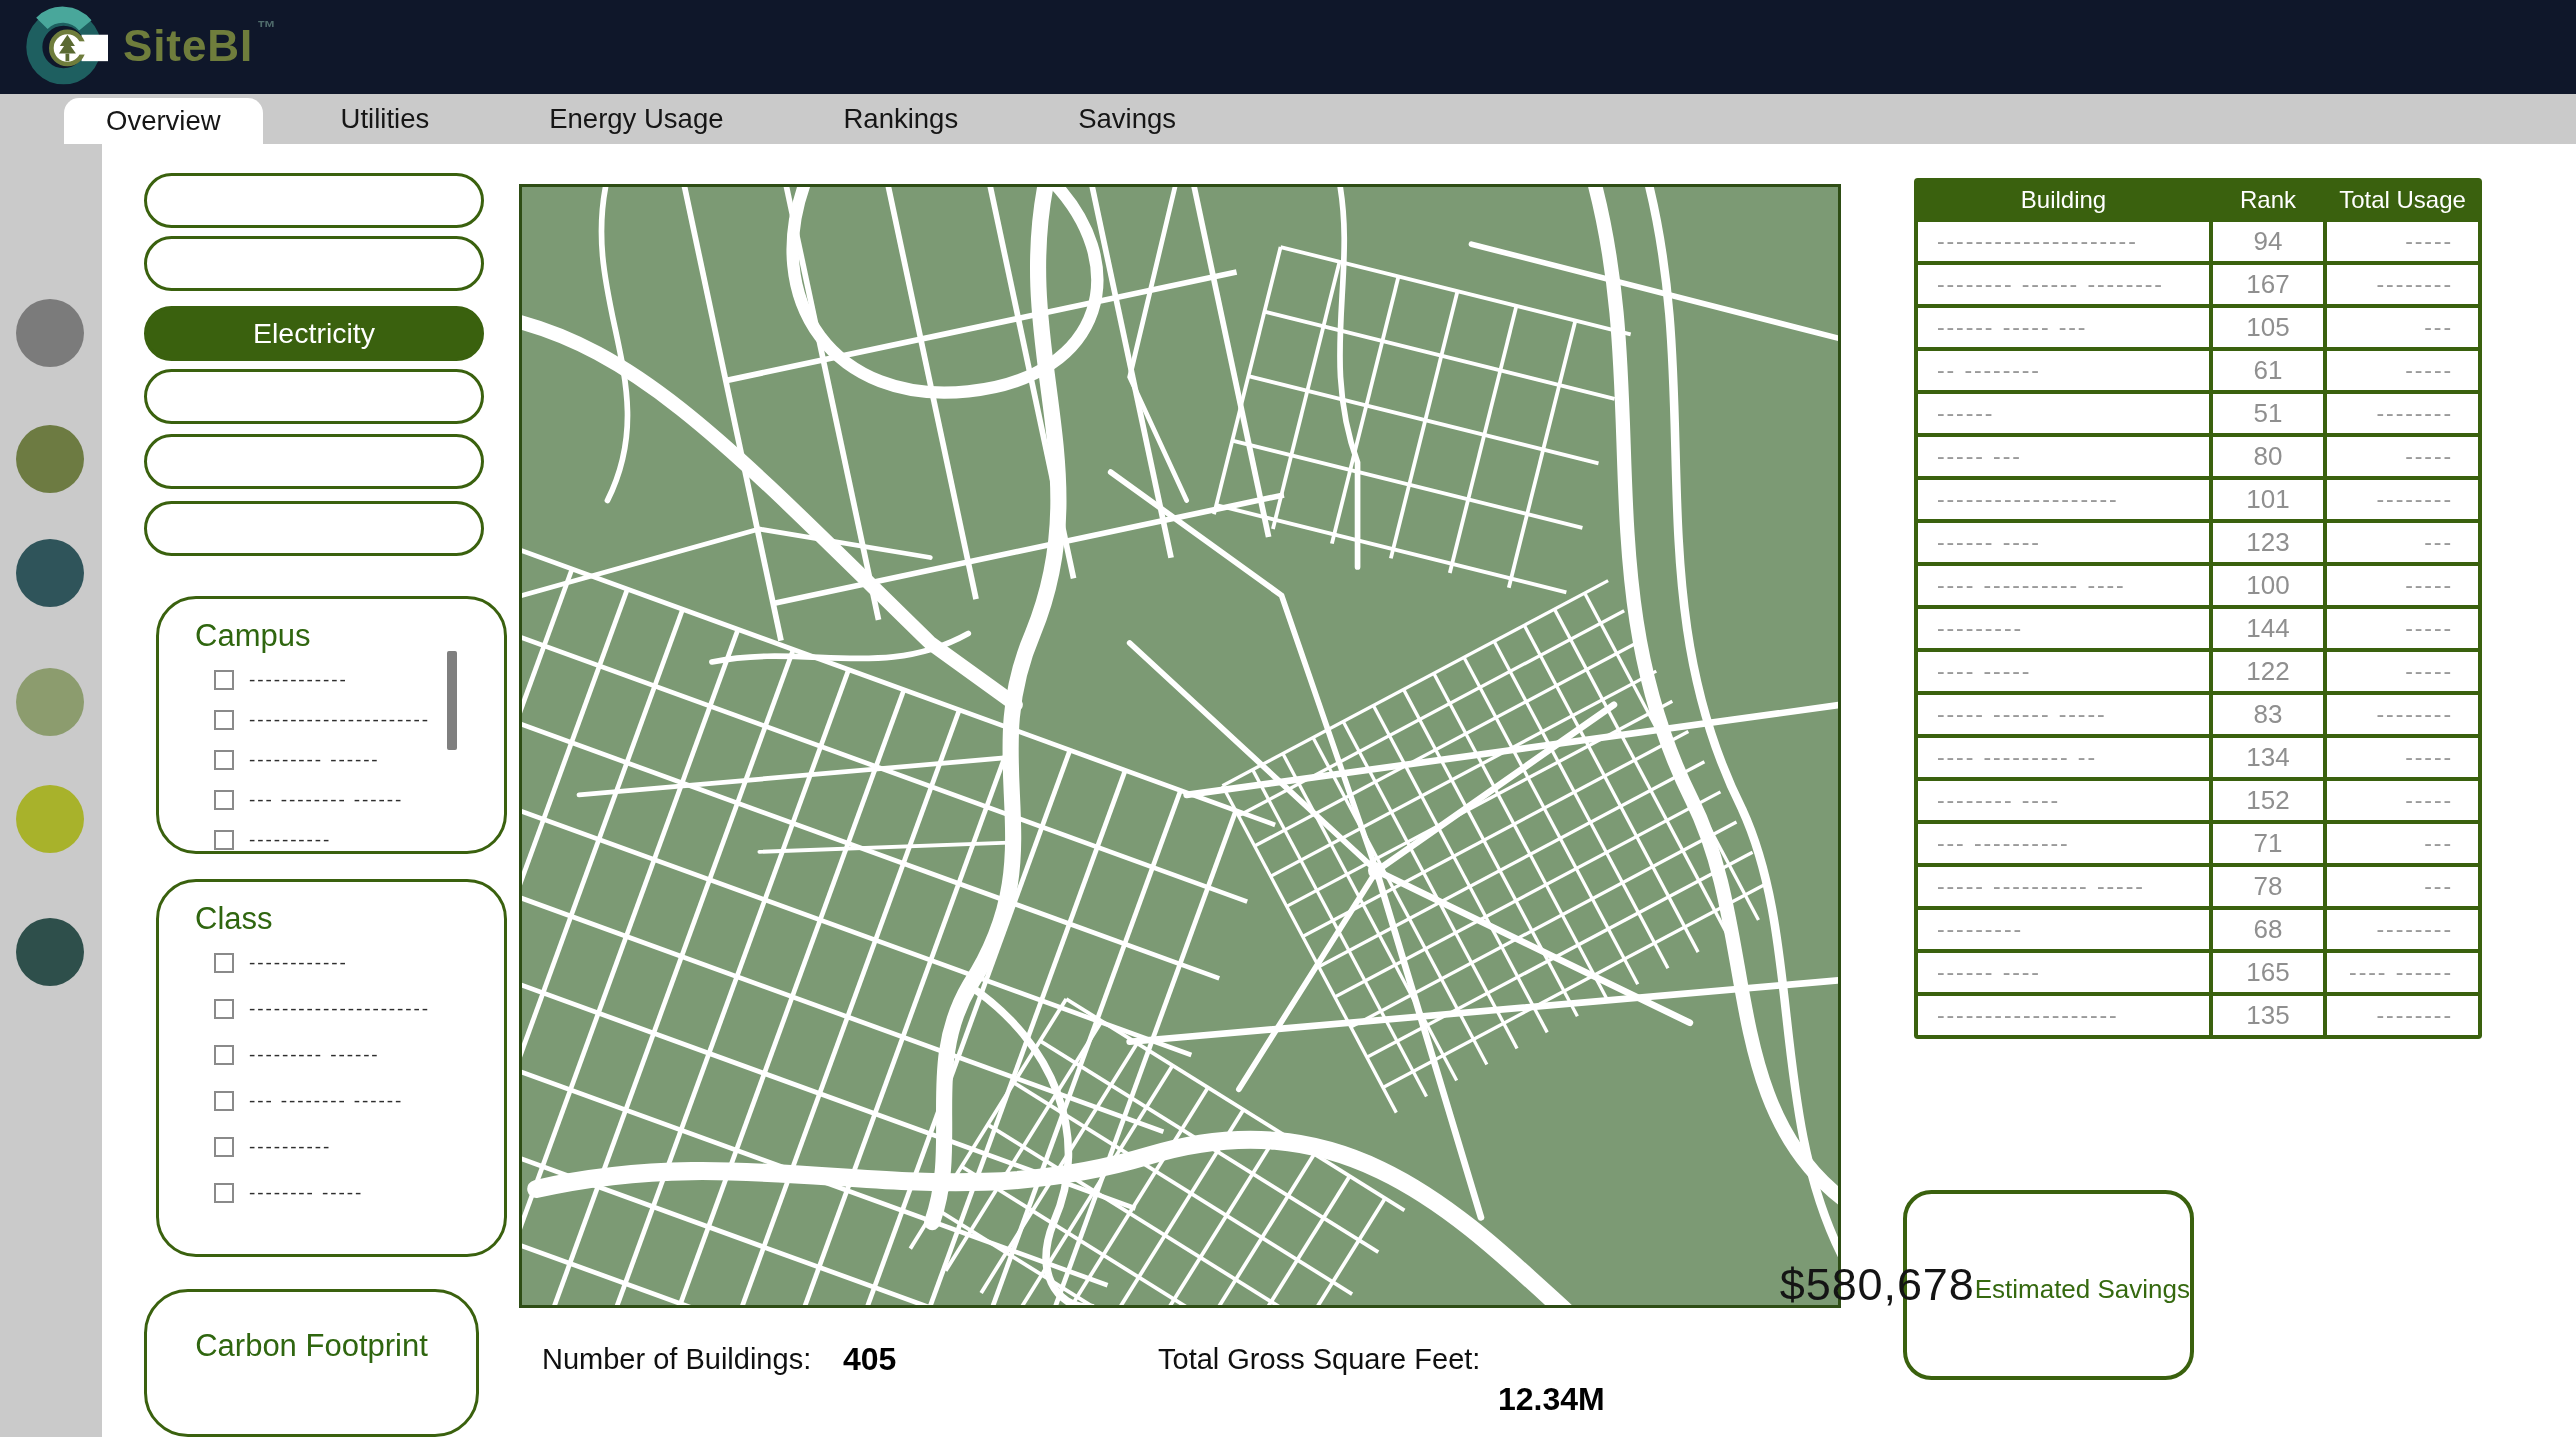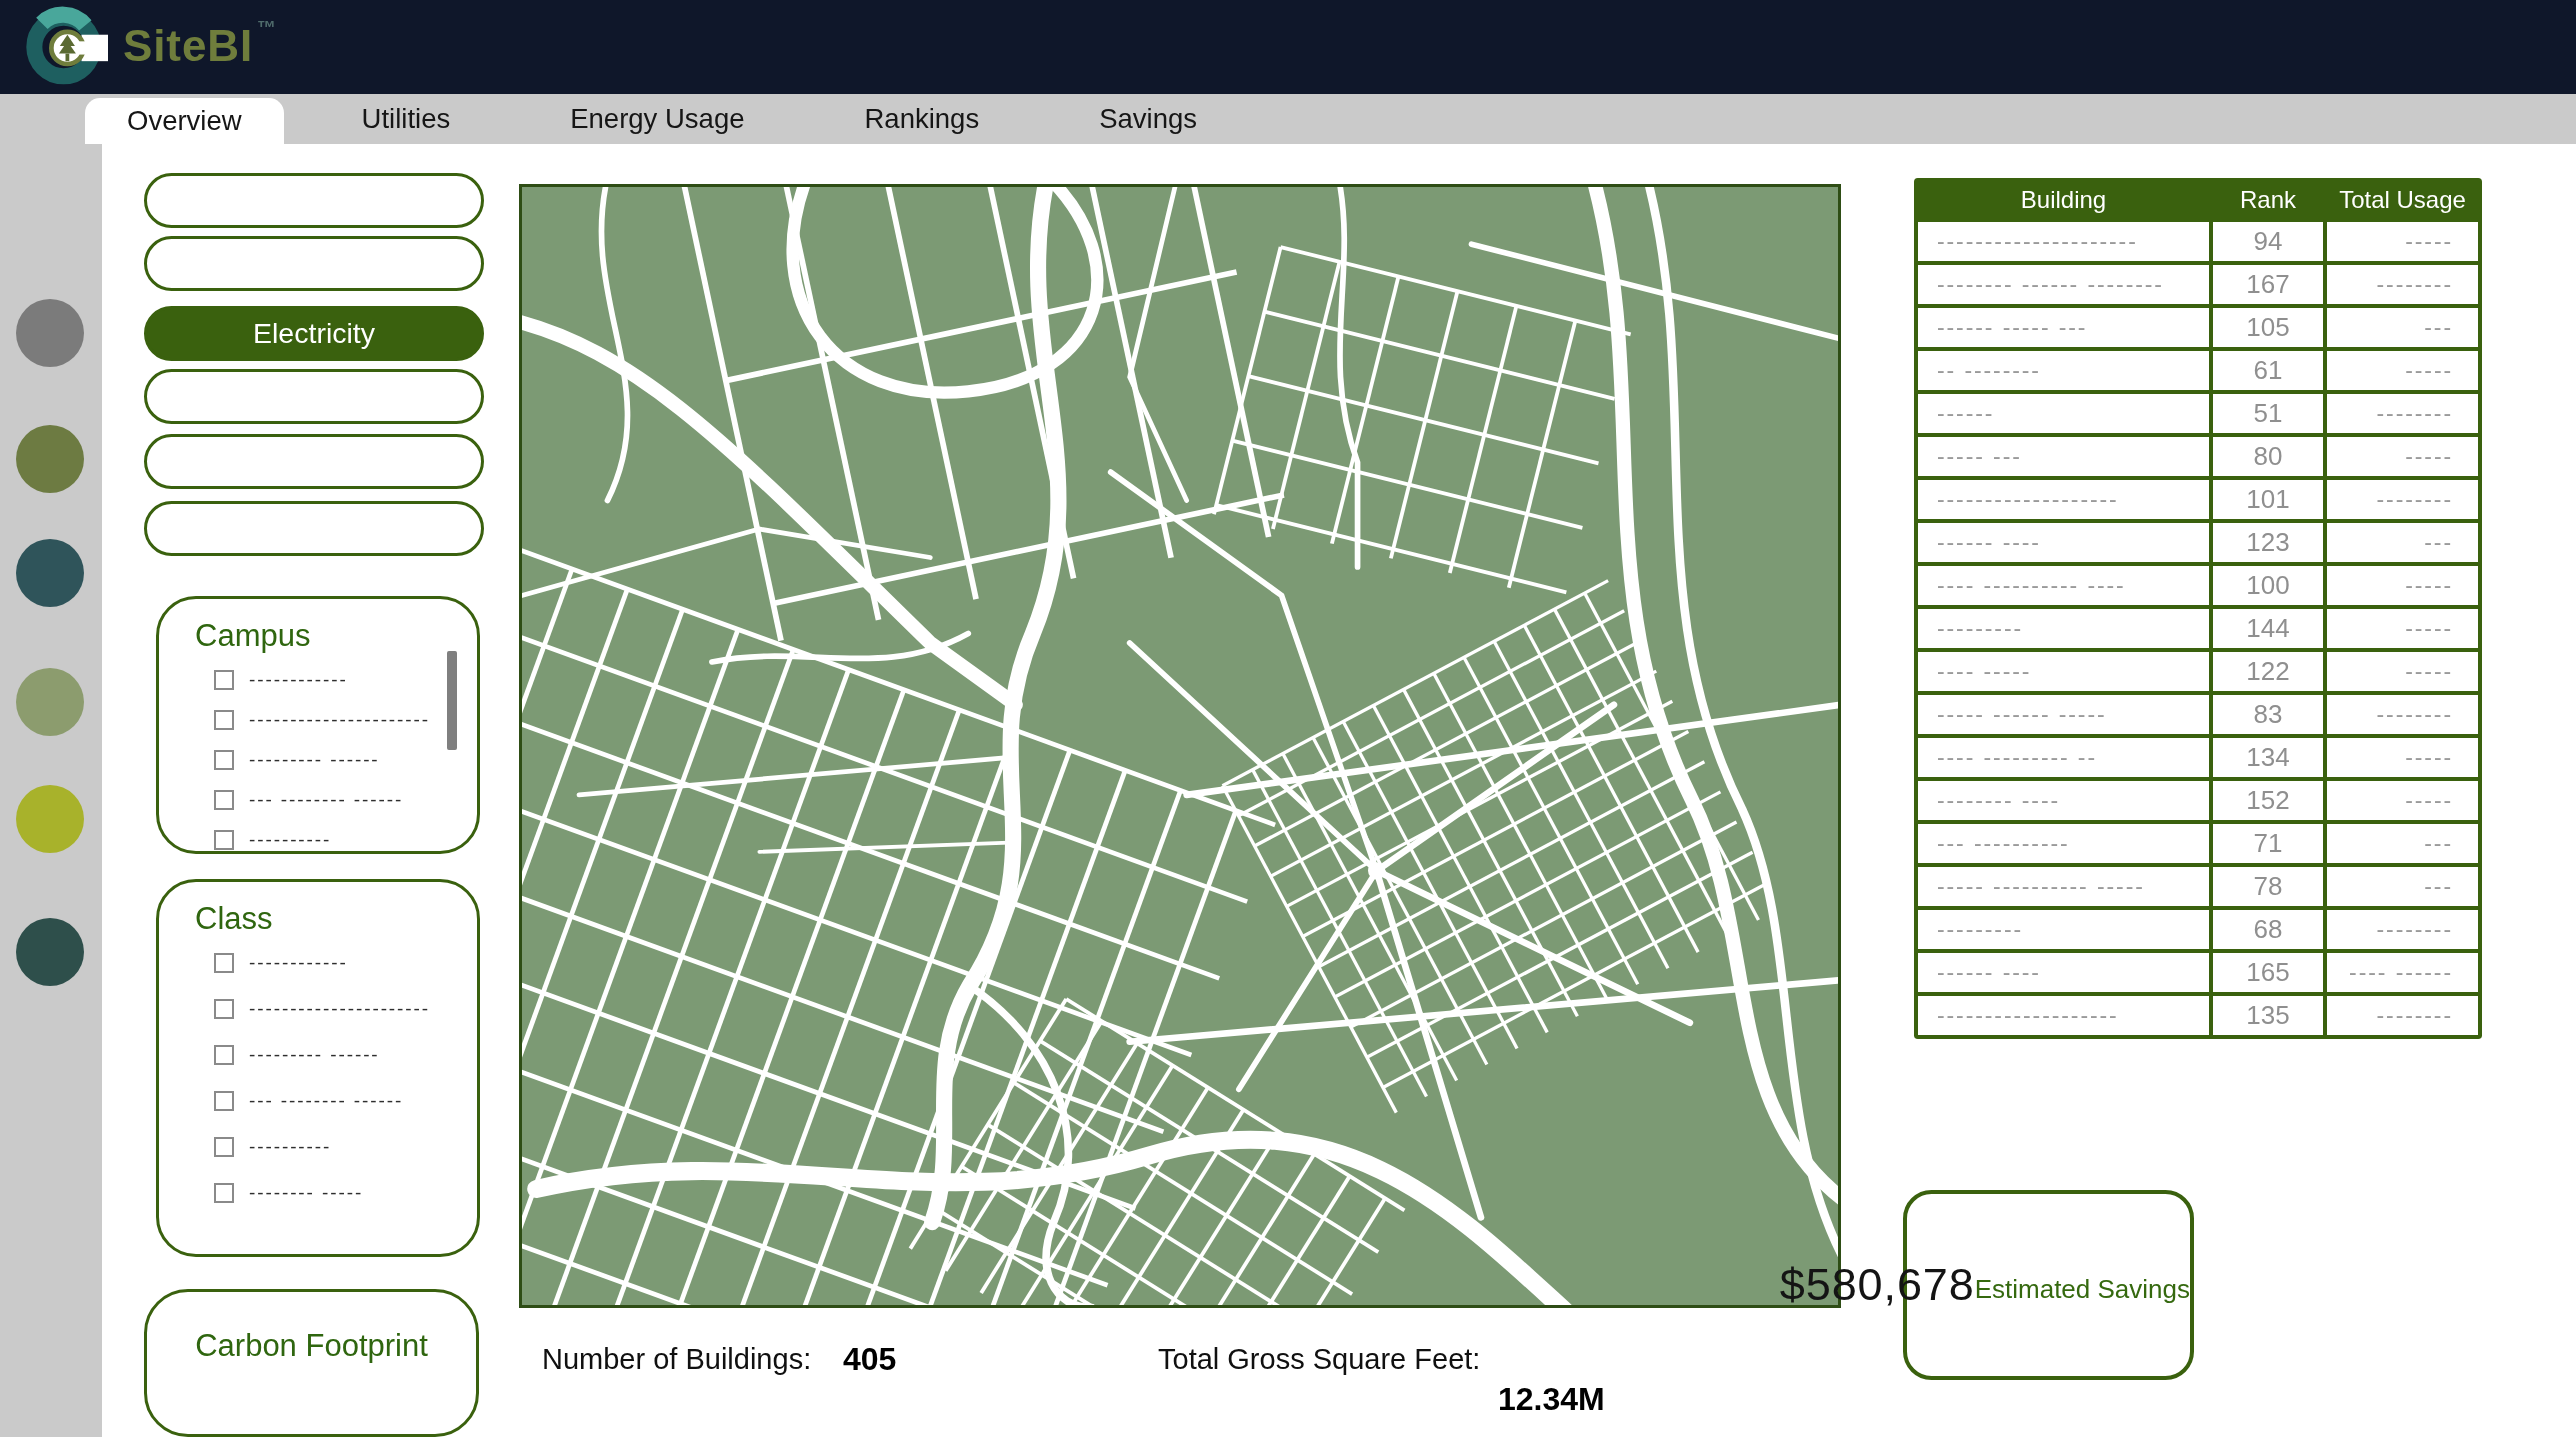"Overview" .tabstrip { padding-left: 85px -> 64px }
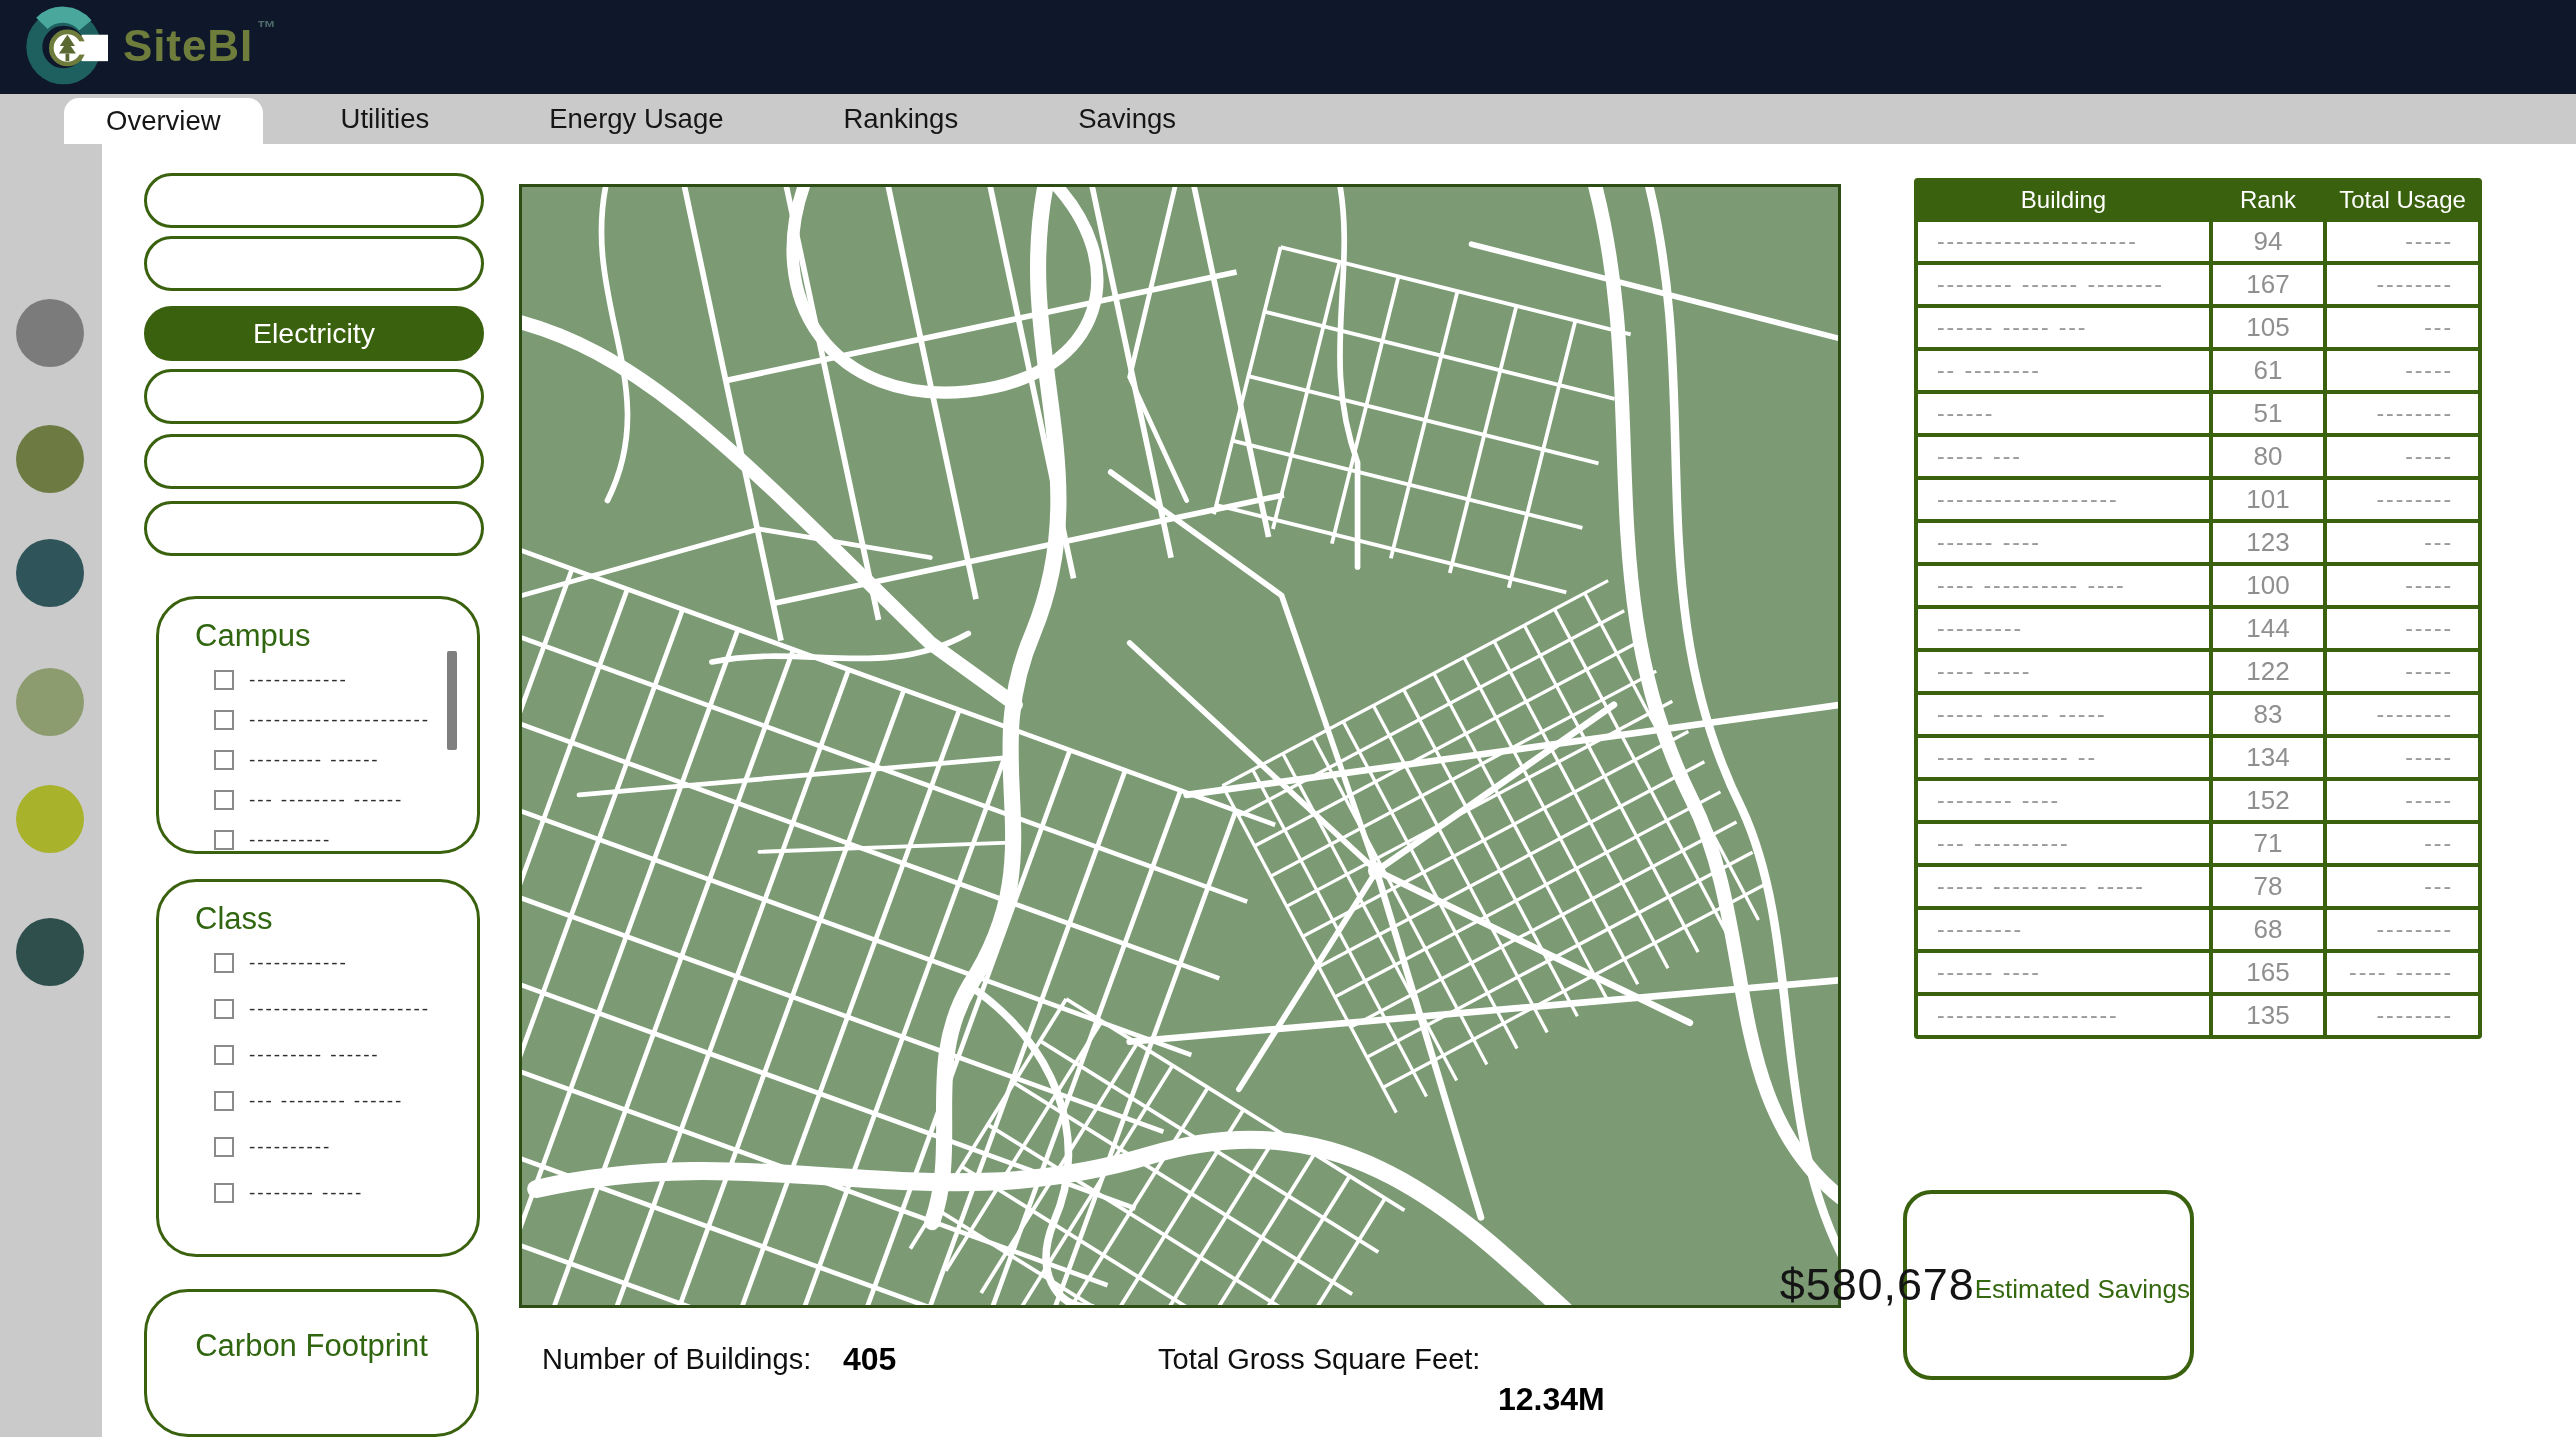"Campus" .group { width: 324px -> 351px }
